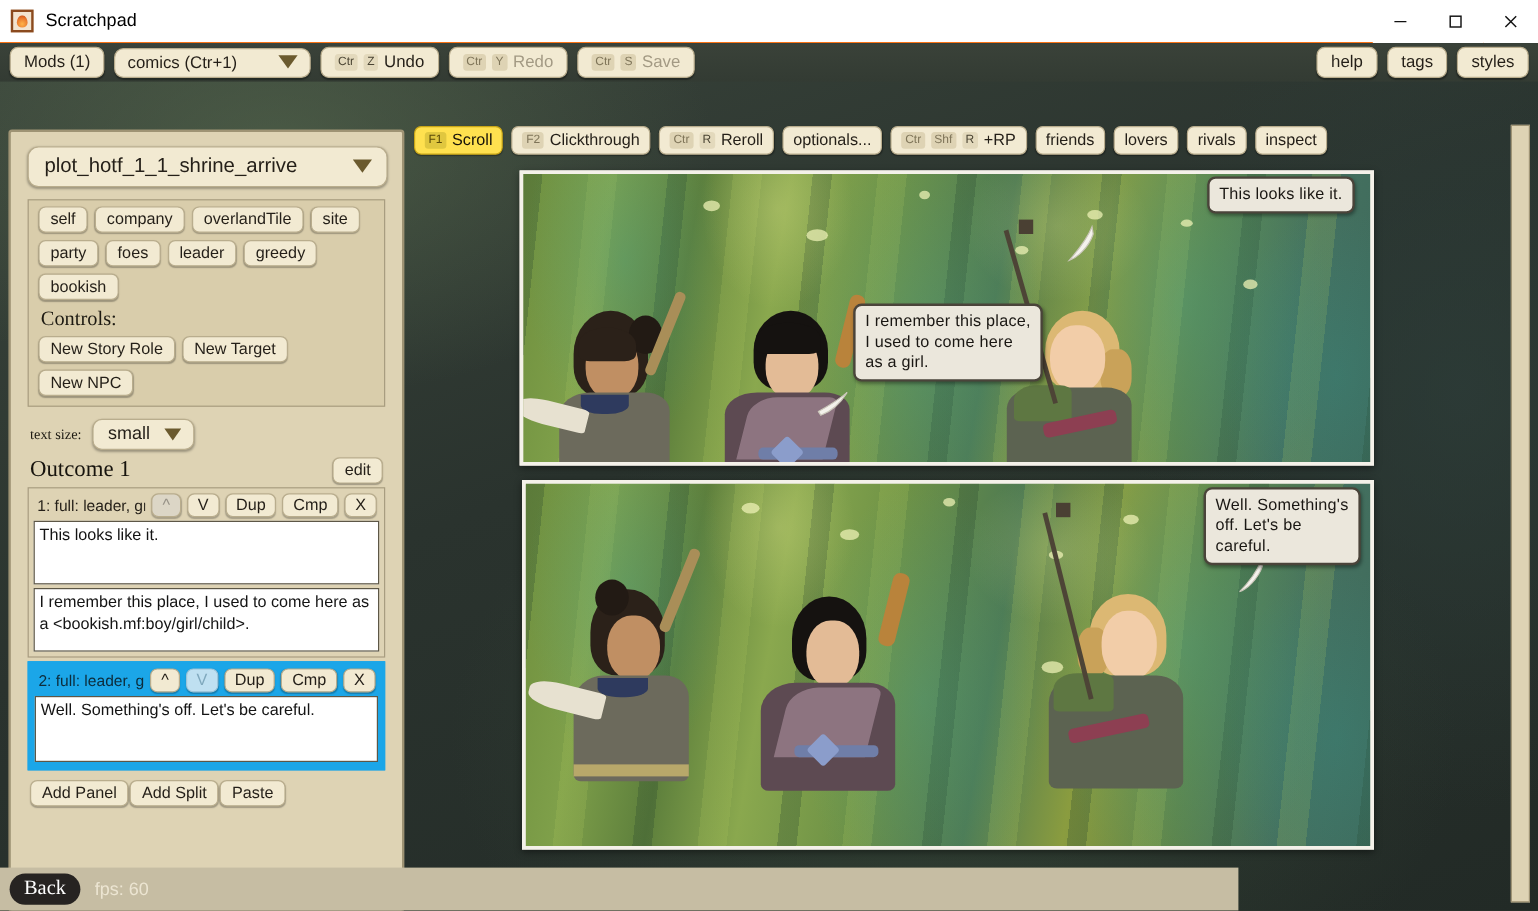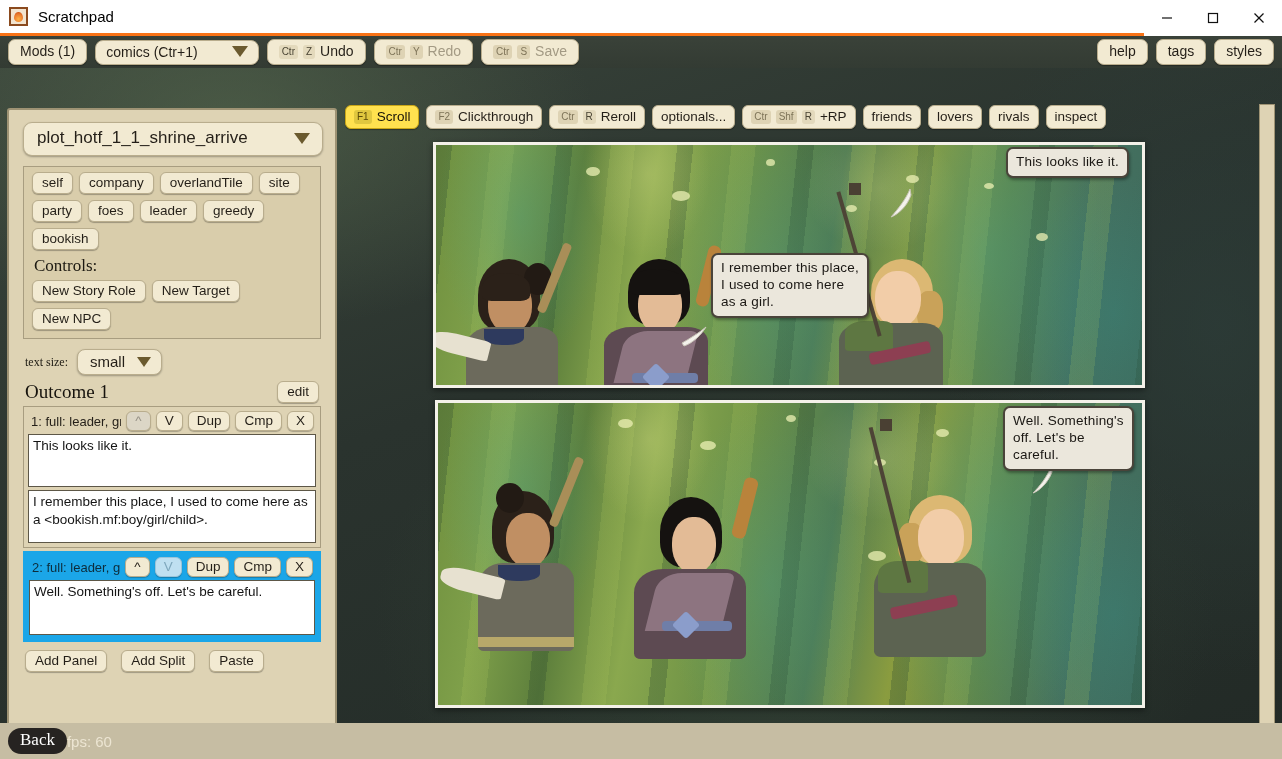"Scratchpad" #titlebar { border-bottom: 3px solid #f97316 -> 1px solid #f97316 }
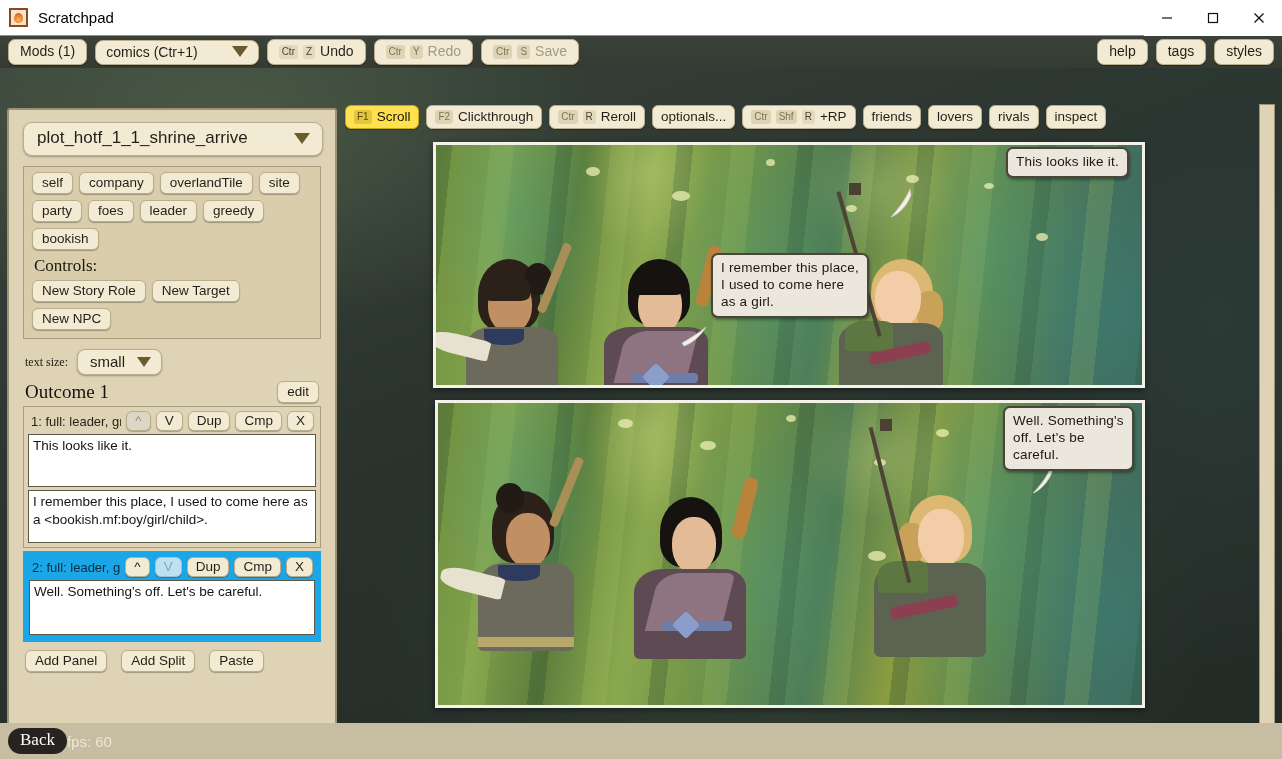"Add Panel" #panel-actions { gap: 14px -> 1px }
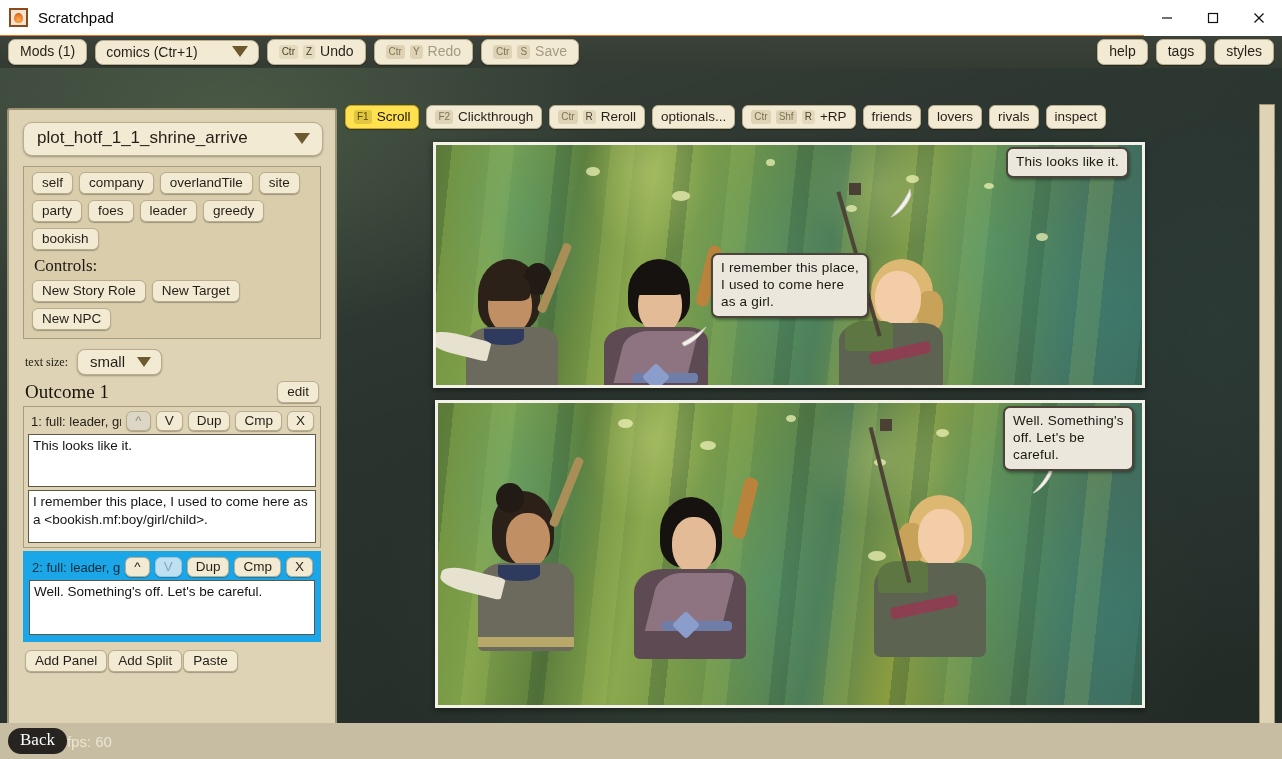"Back" #statusbar { gap: none -> 12px; width: 1282px -> 1032px }
